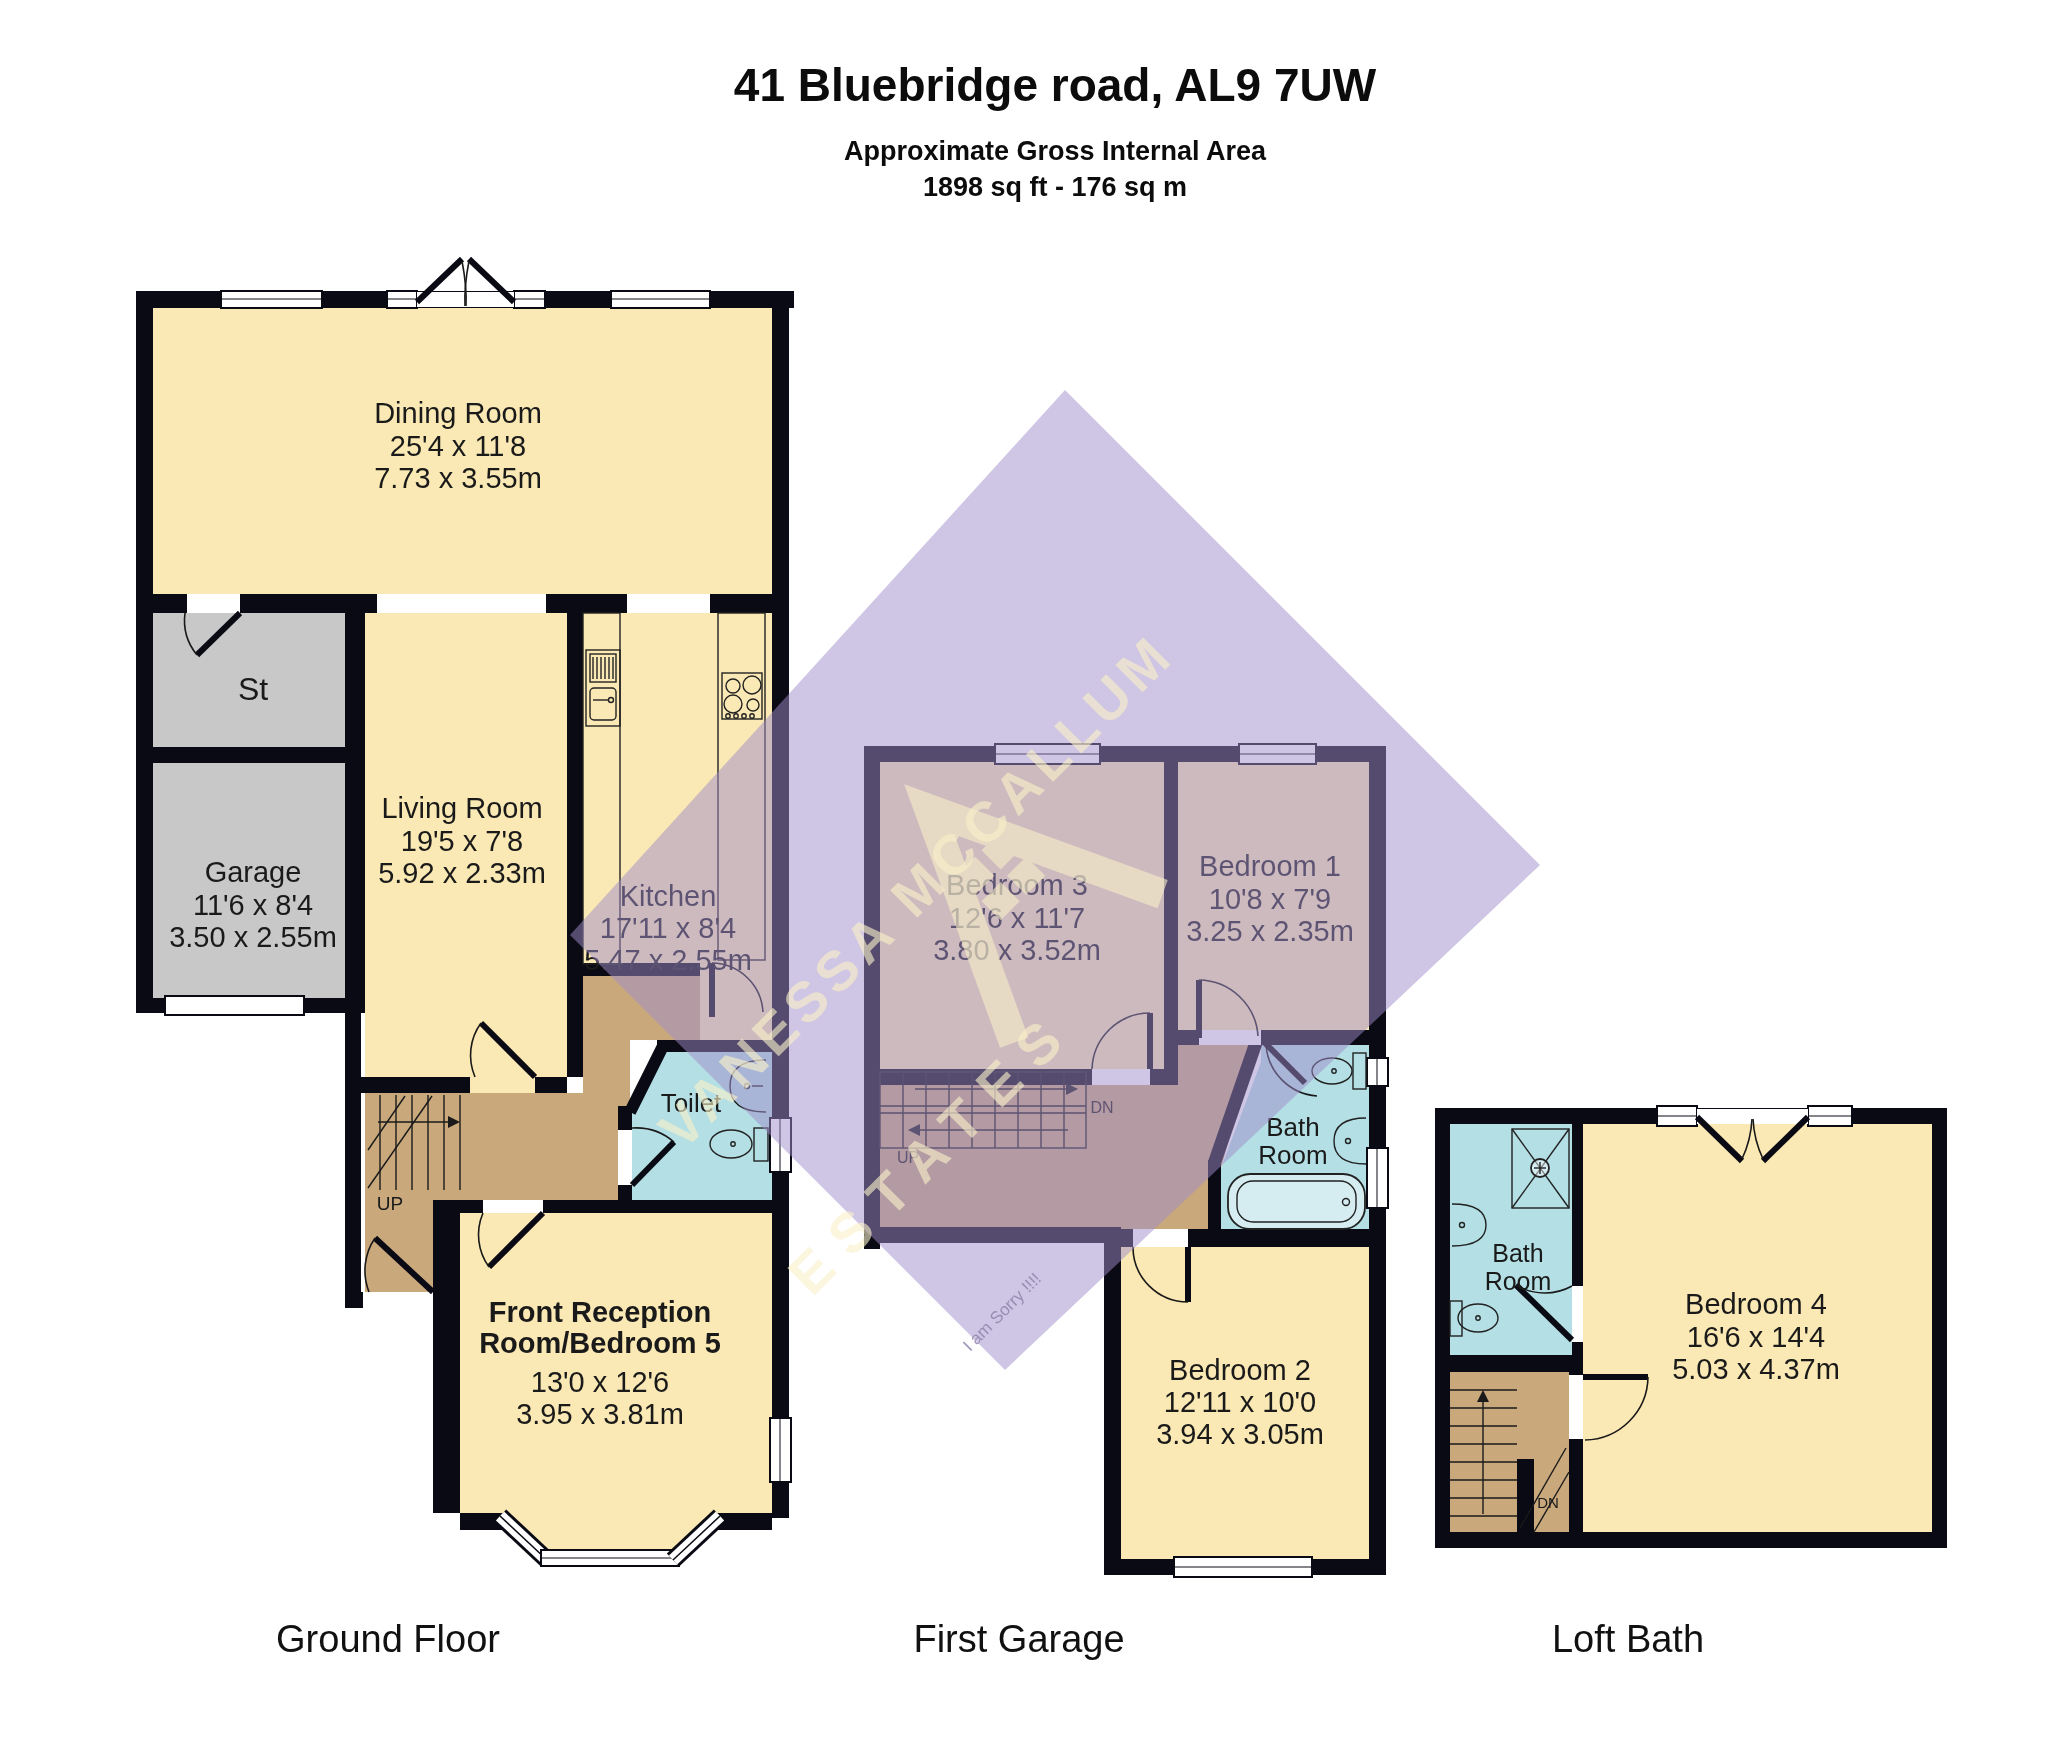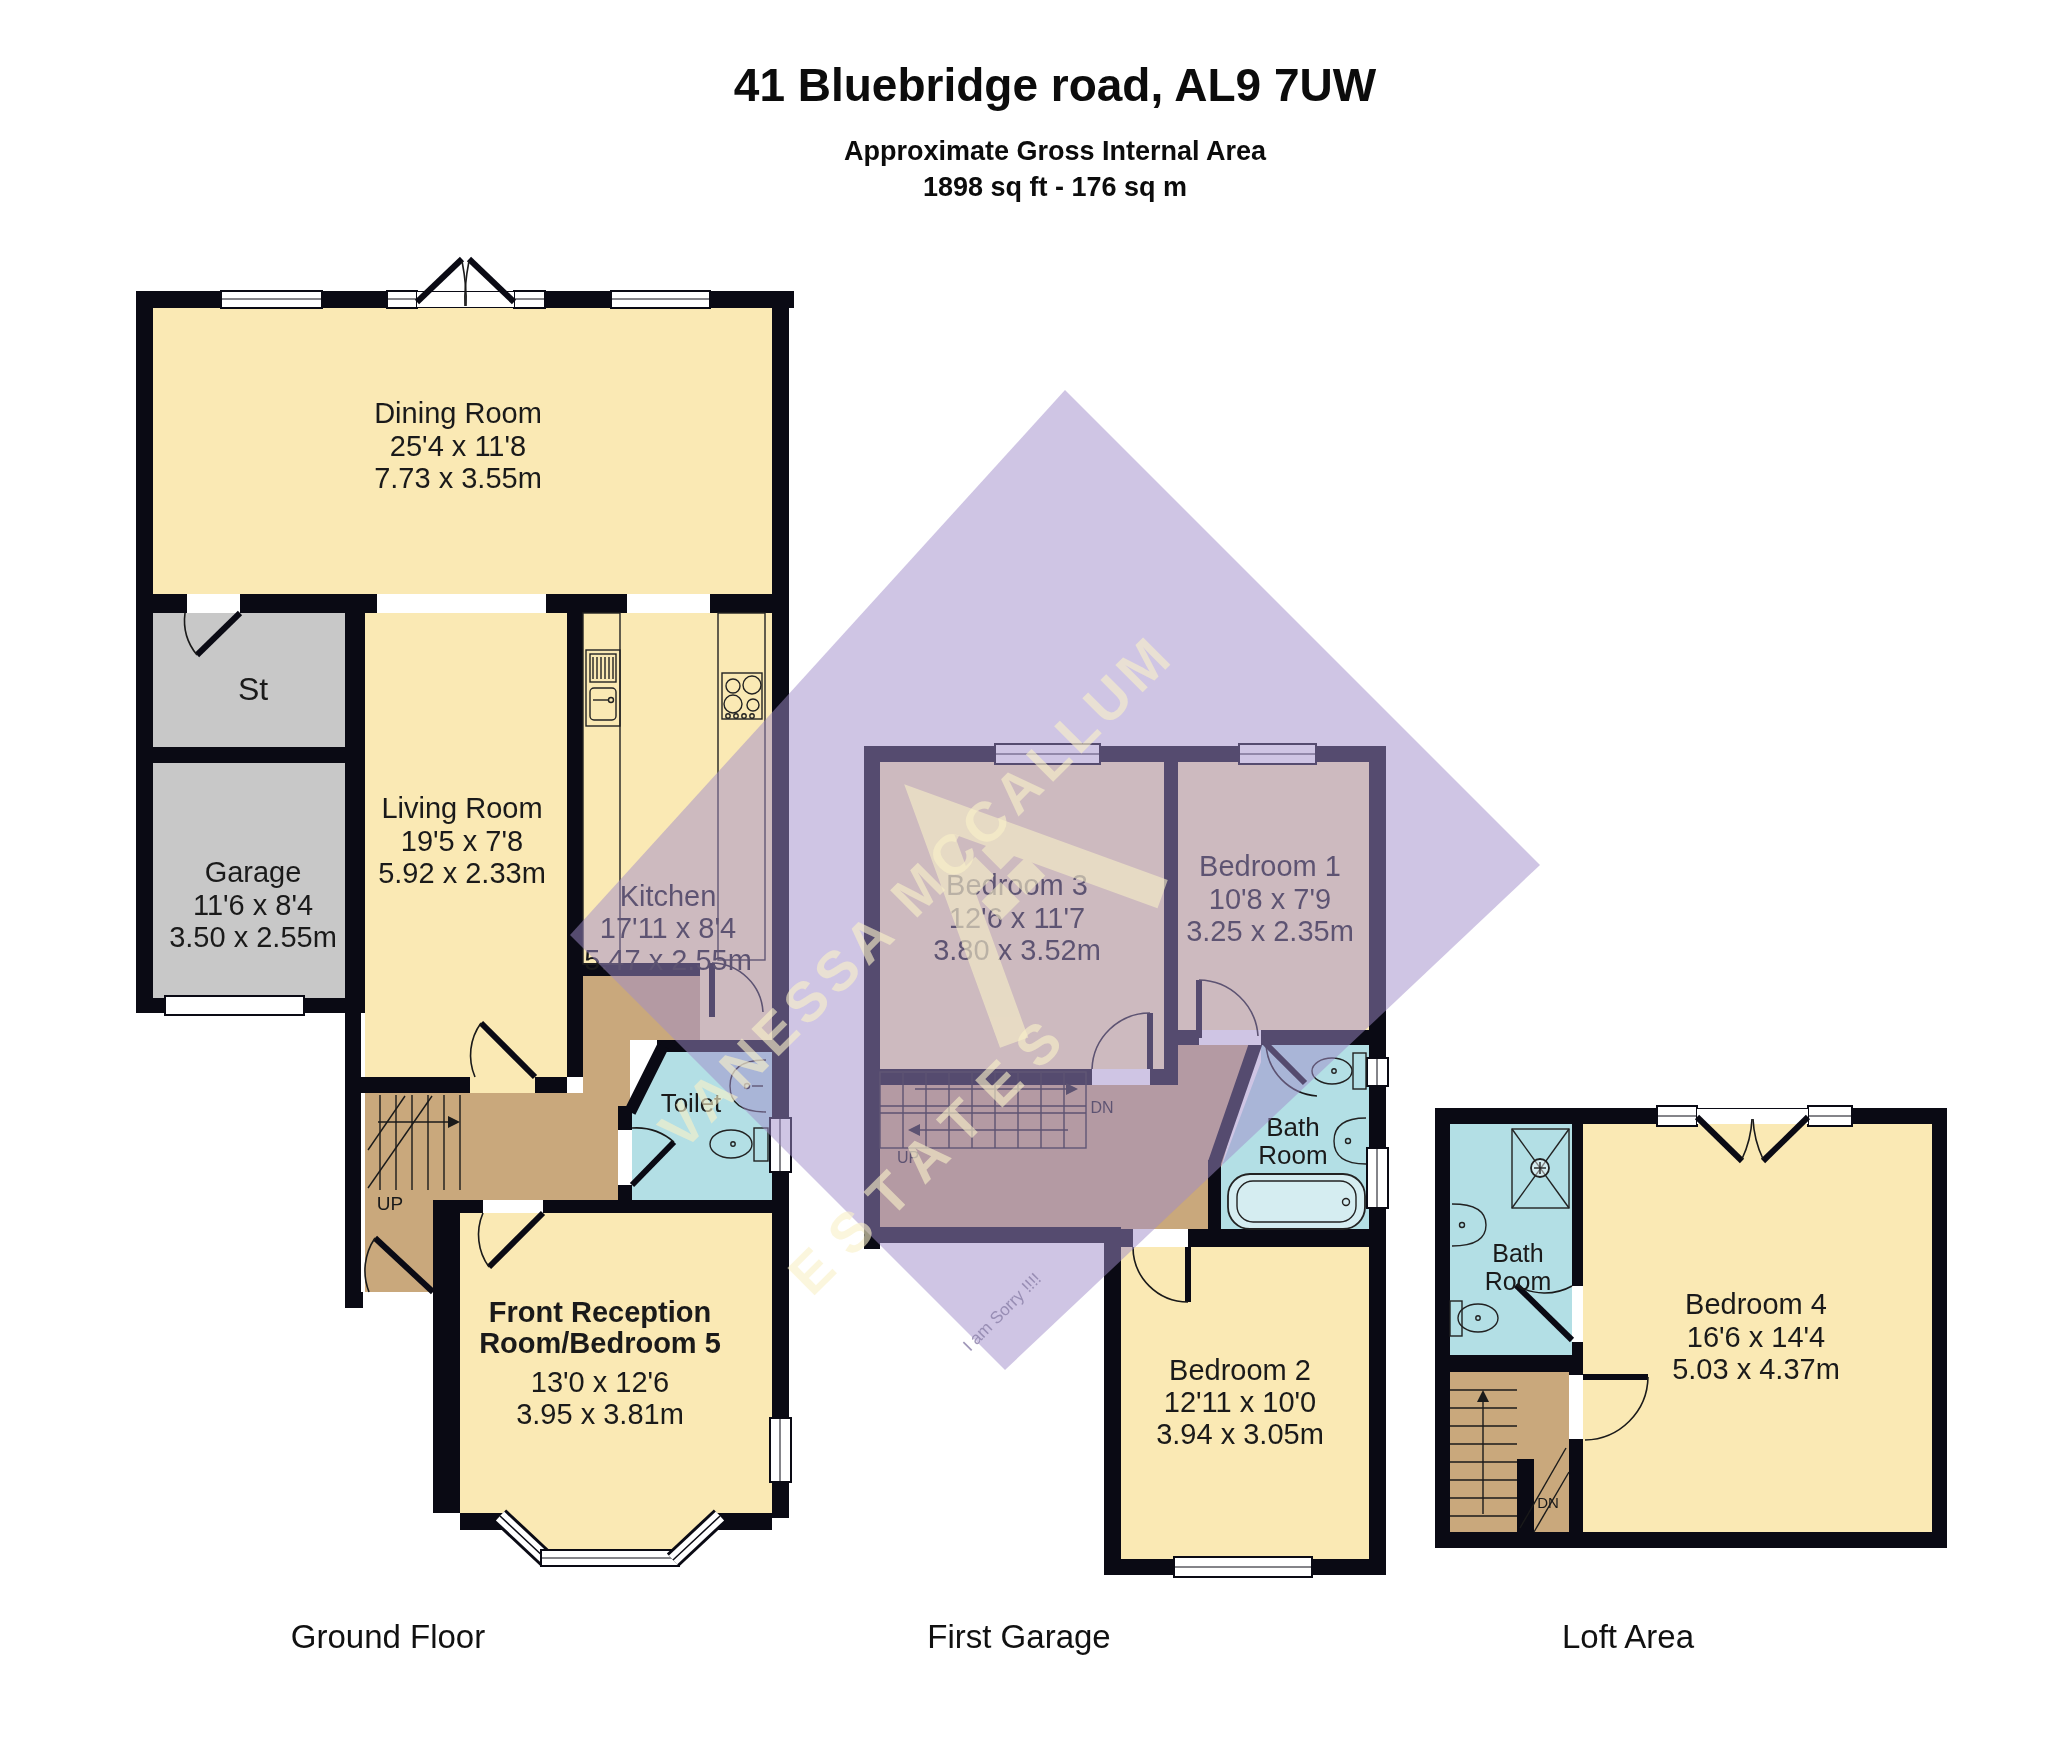"Ground Floor" .caption { font-size: 33px -> 38px }
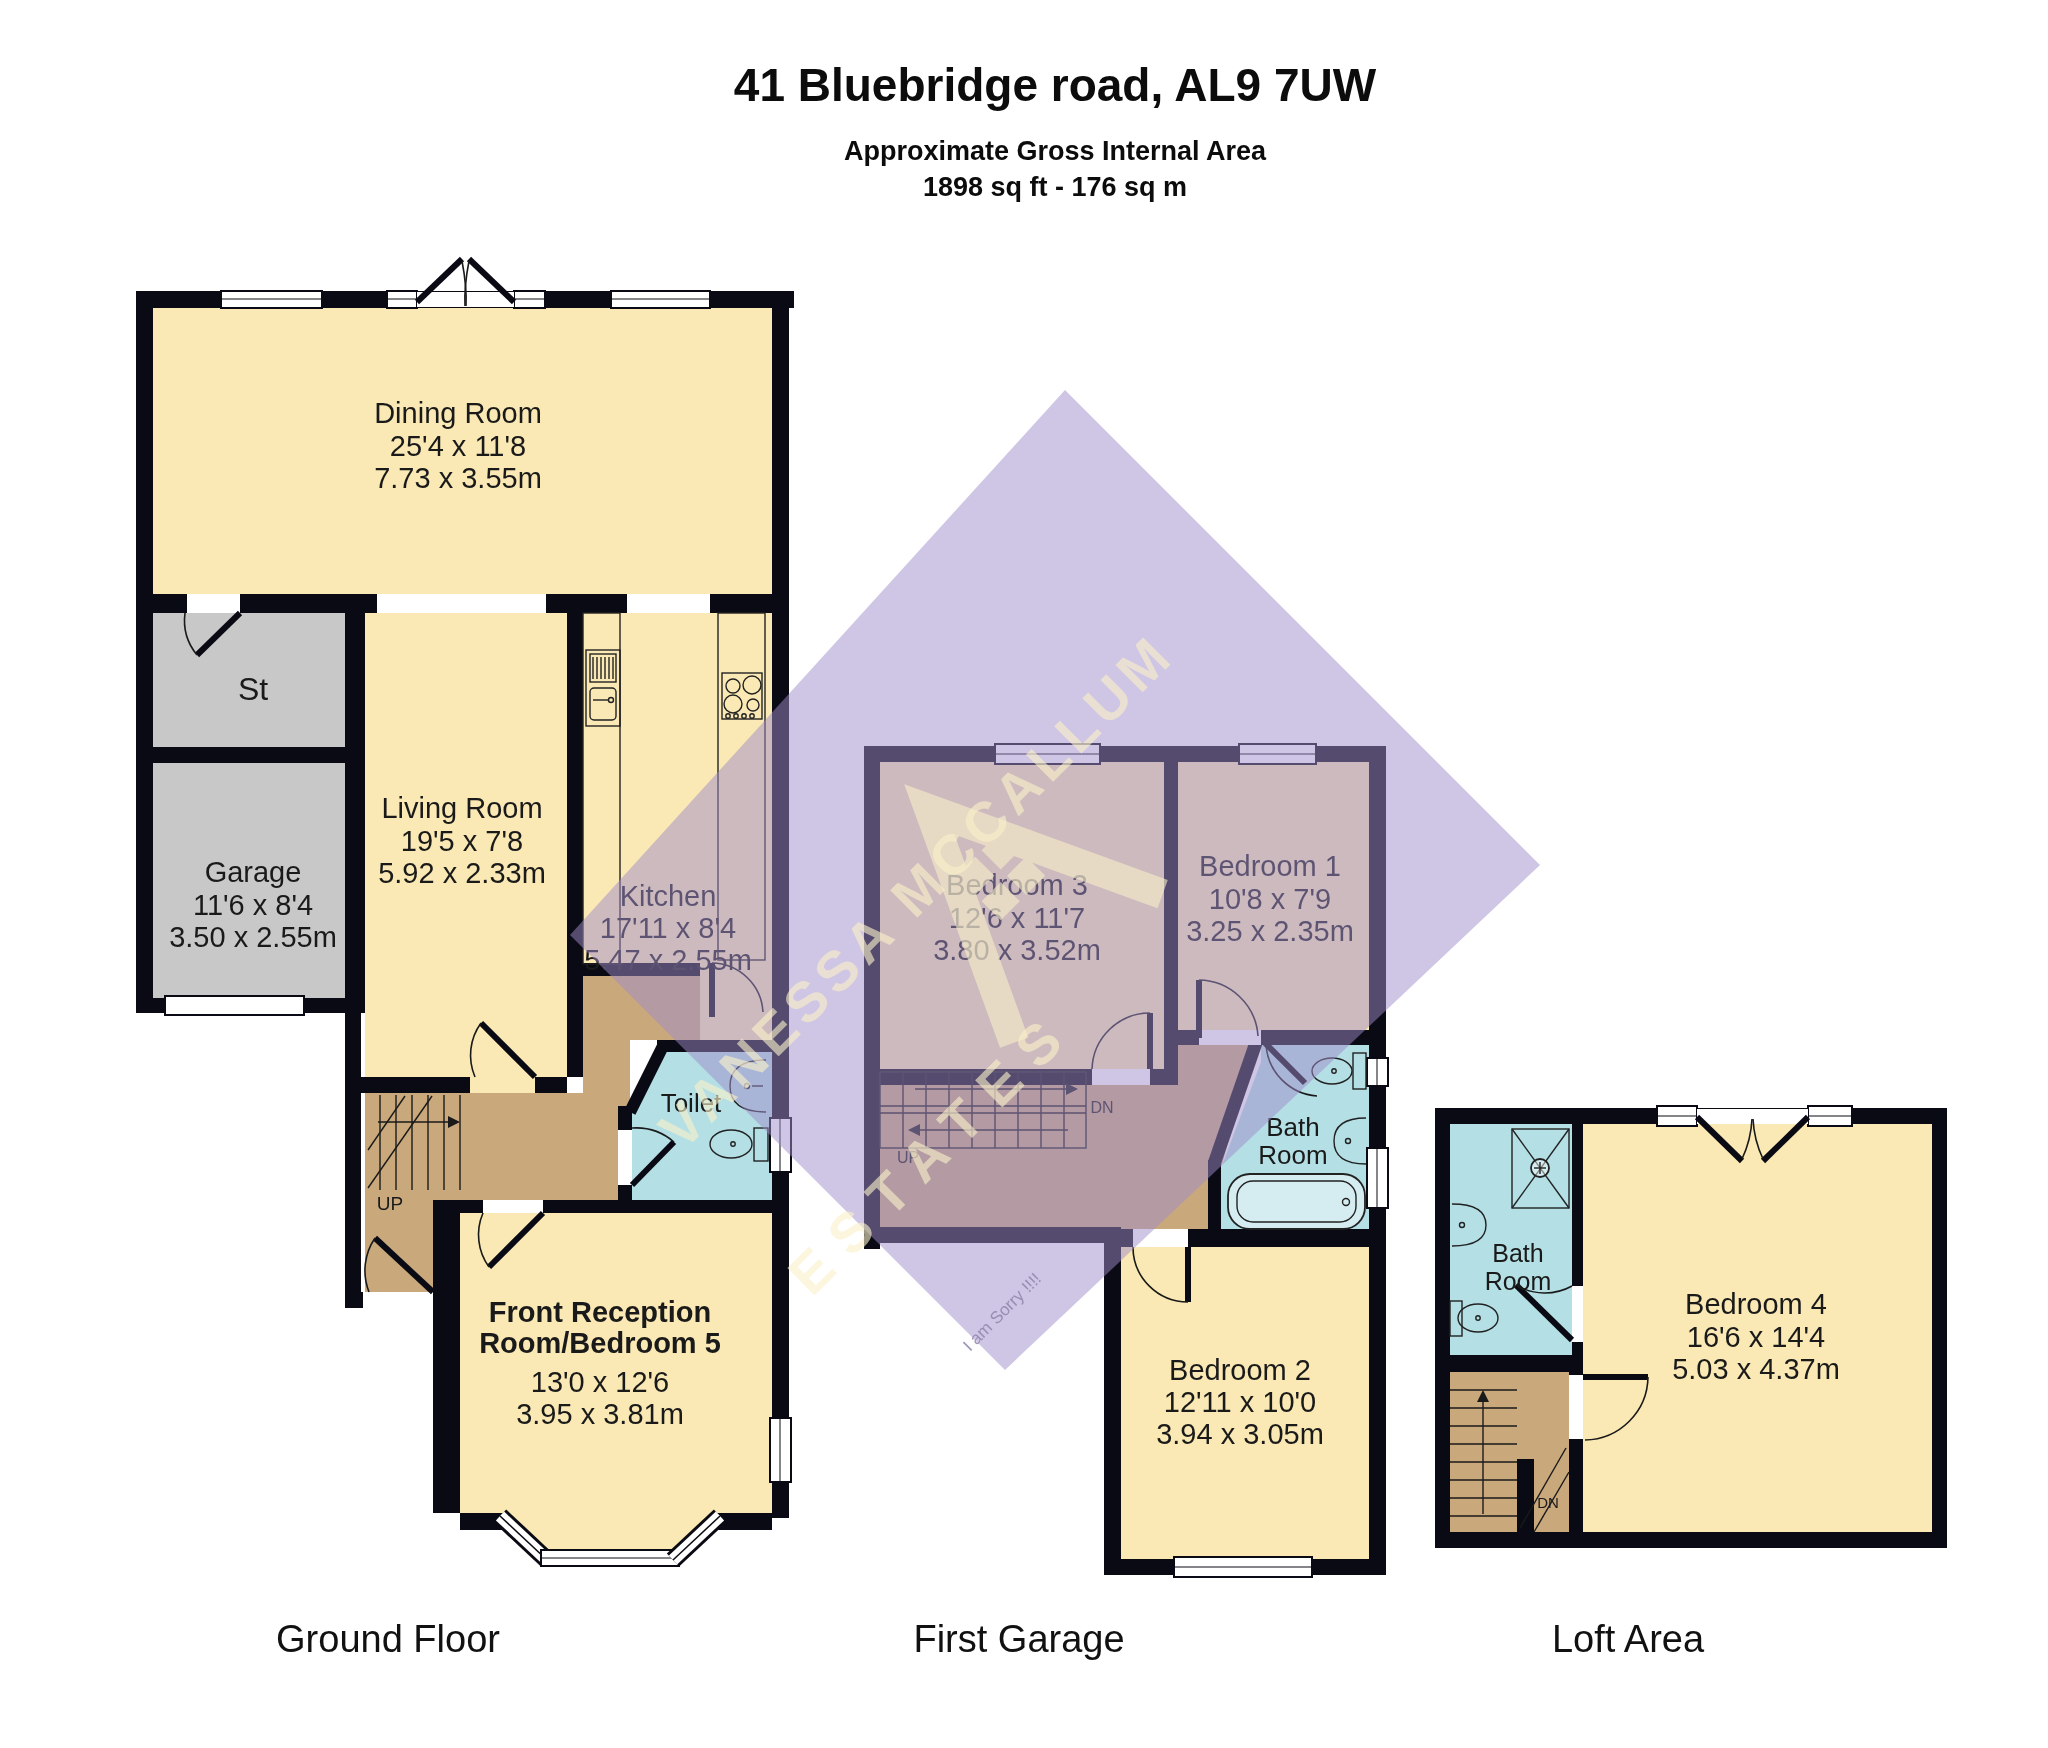"Loft Area" div.caption { text: Area -> Bath }
